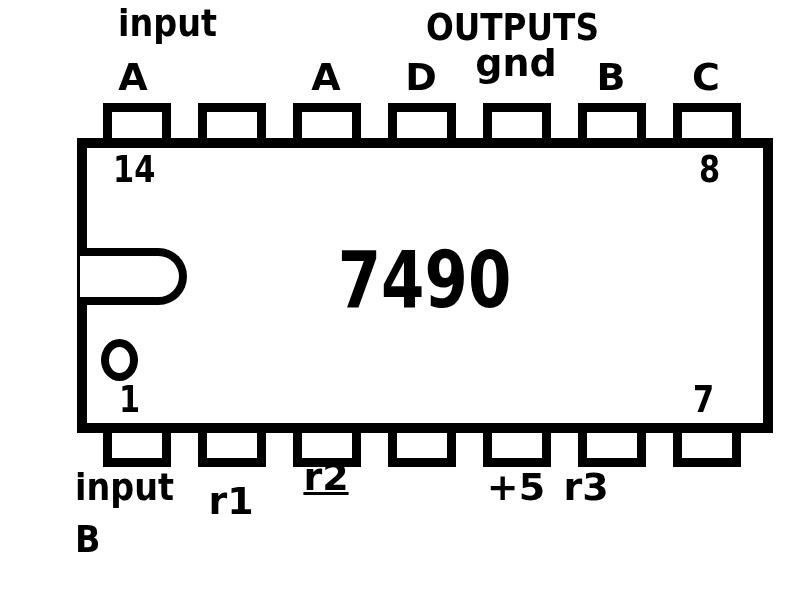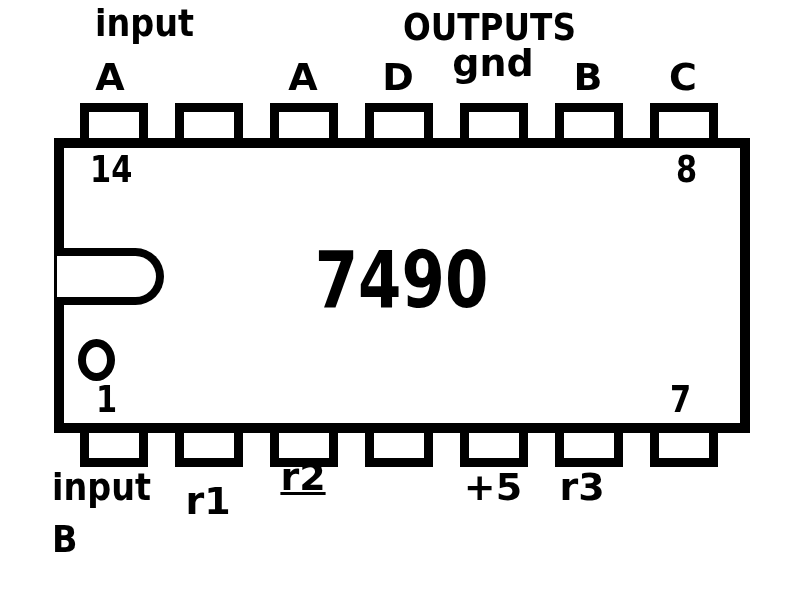"input" .stage { margin-left: none -> 23px }
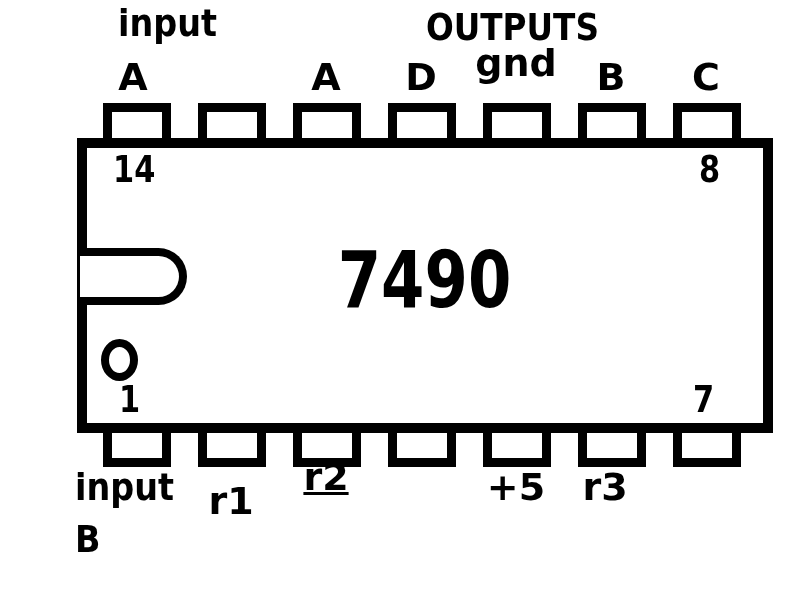"r3" div.txt { left: 532px -> 513px }
